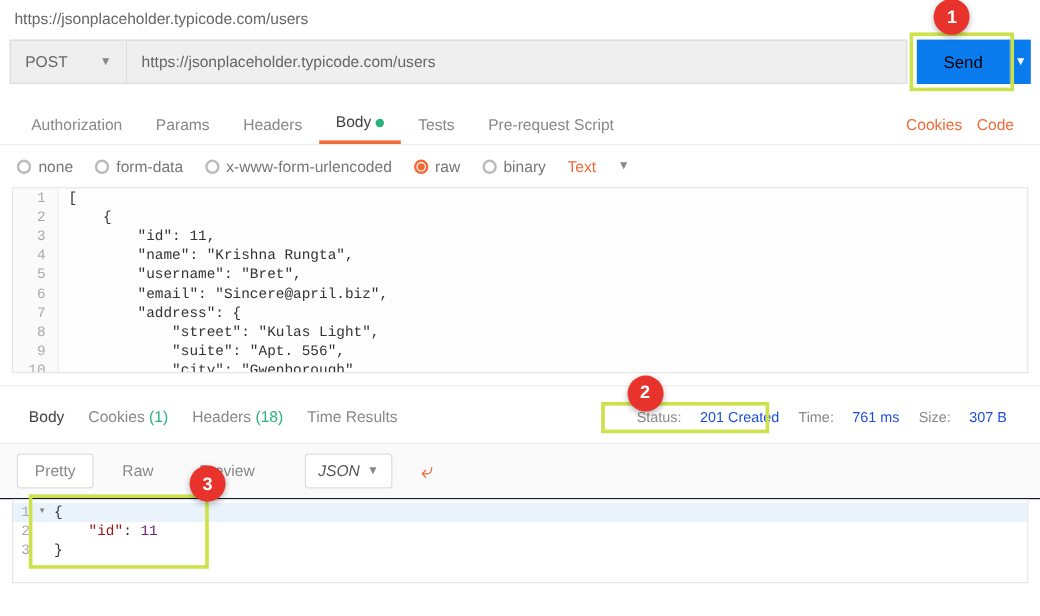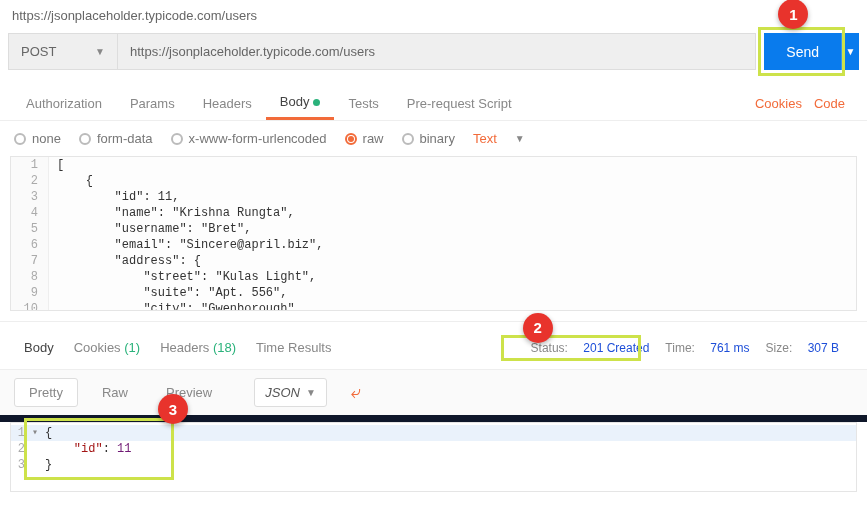"POST" .method-select { width: 110px -> 98px }
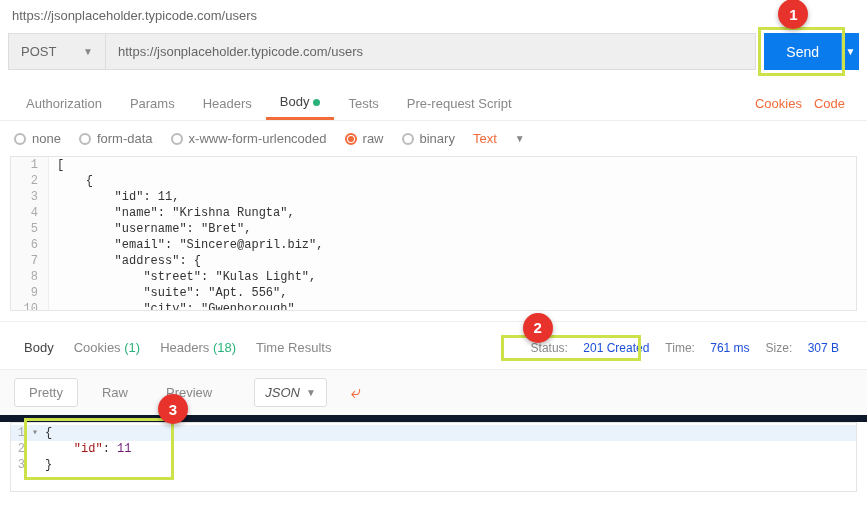"Send" .send-btn { color: #ffffff -> #000000 }
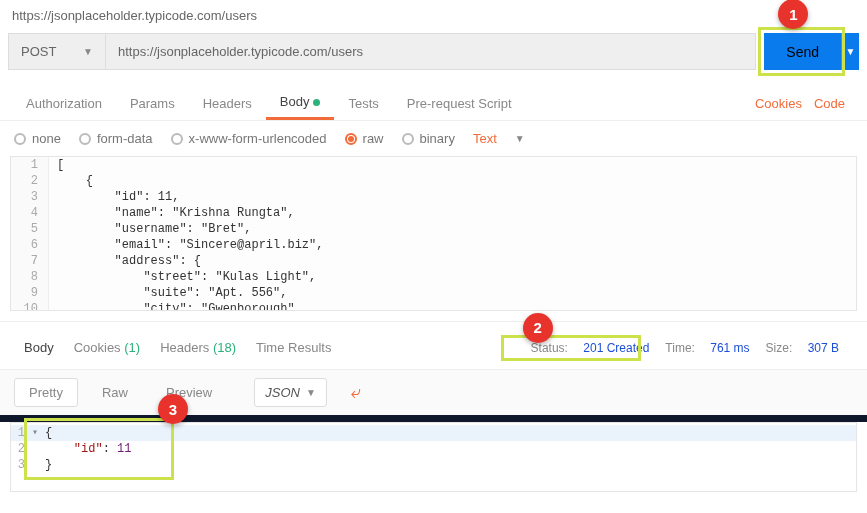"Pretty" .view-row { border-bottom: 7px solid #0f172a -> 1px solid #0f172a }
